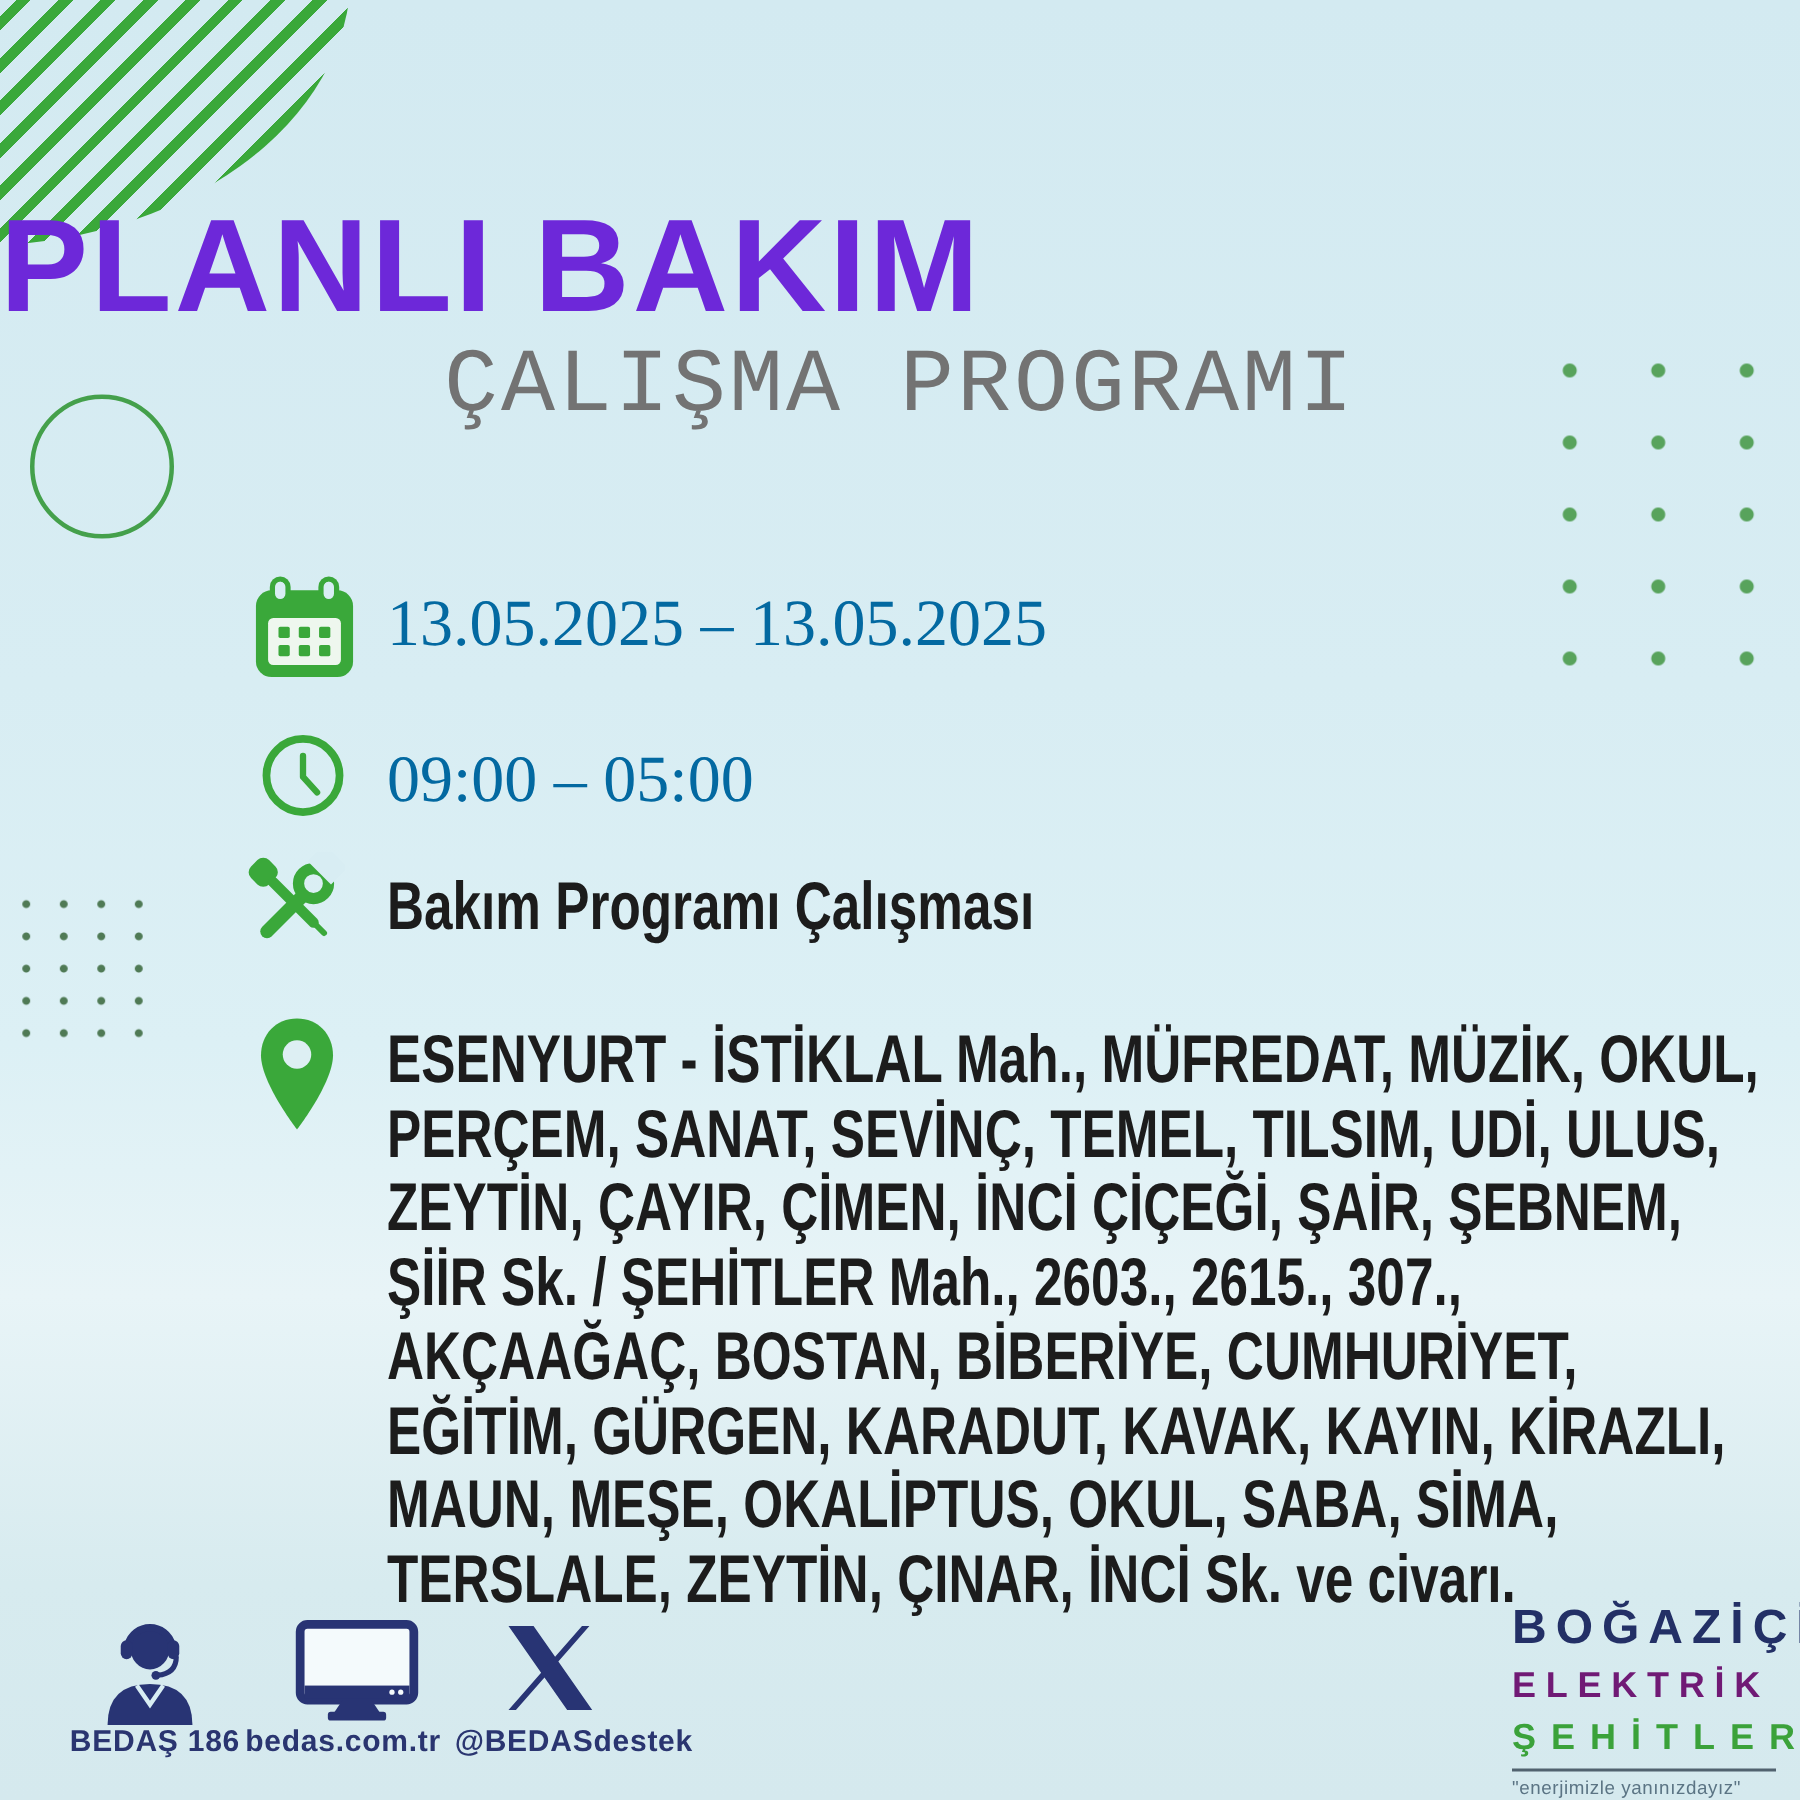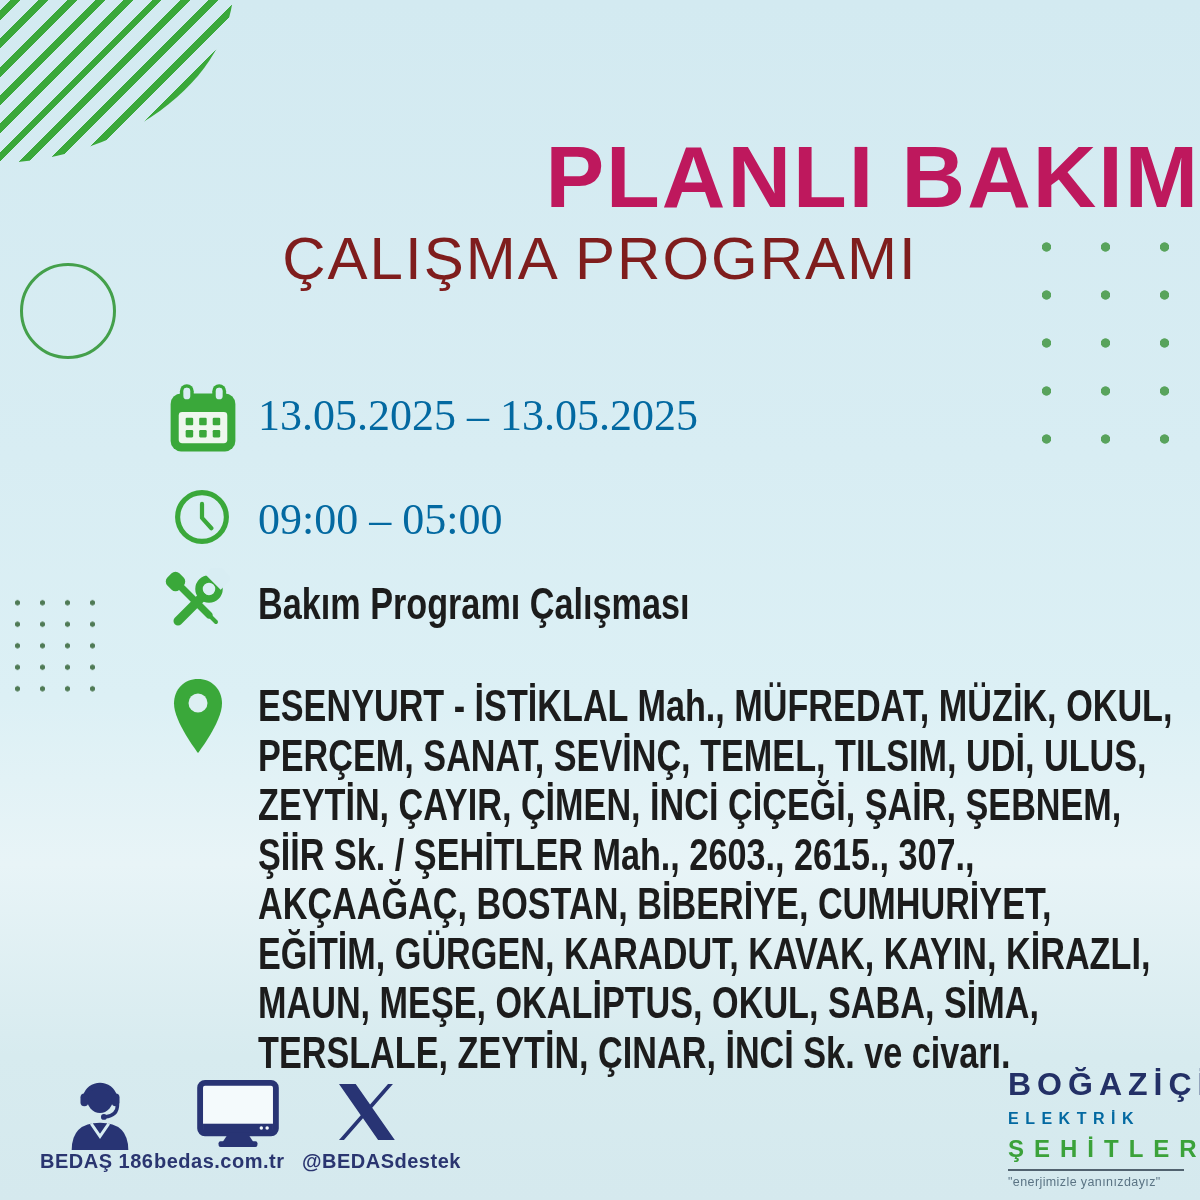"PLANLI BAKIM" .title1 { color: #be185d -> #6d28d9; text-align: right -> left }
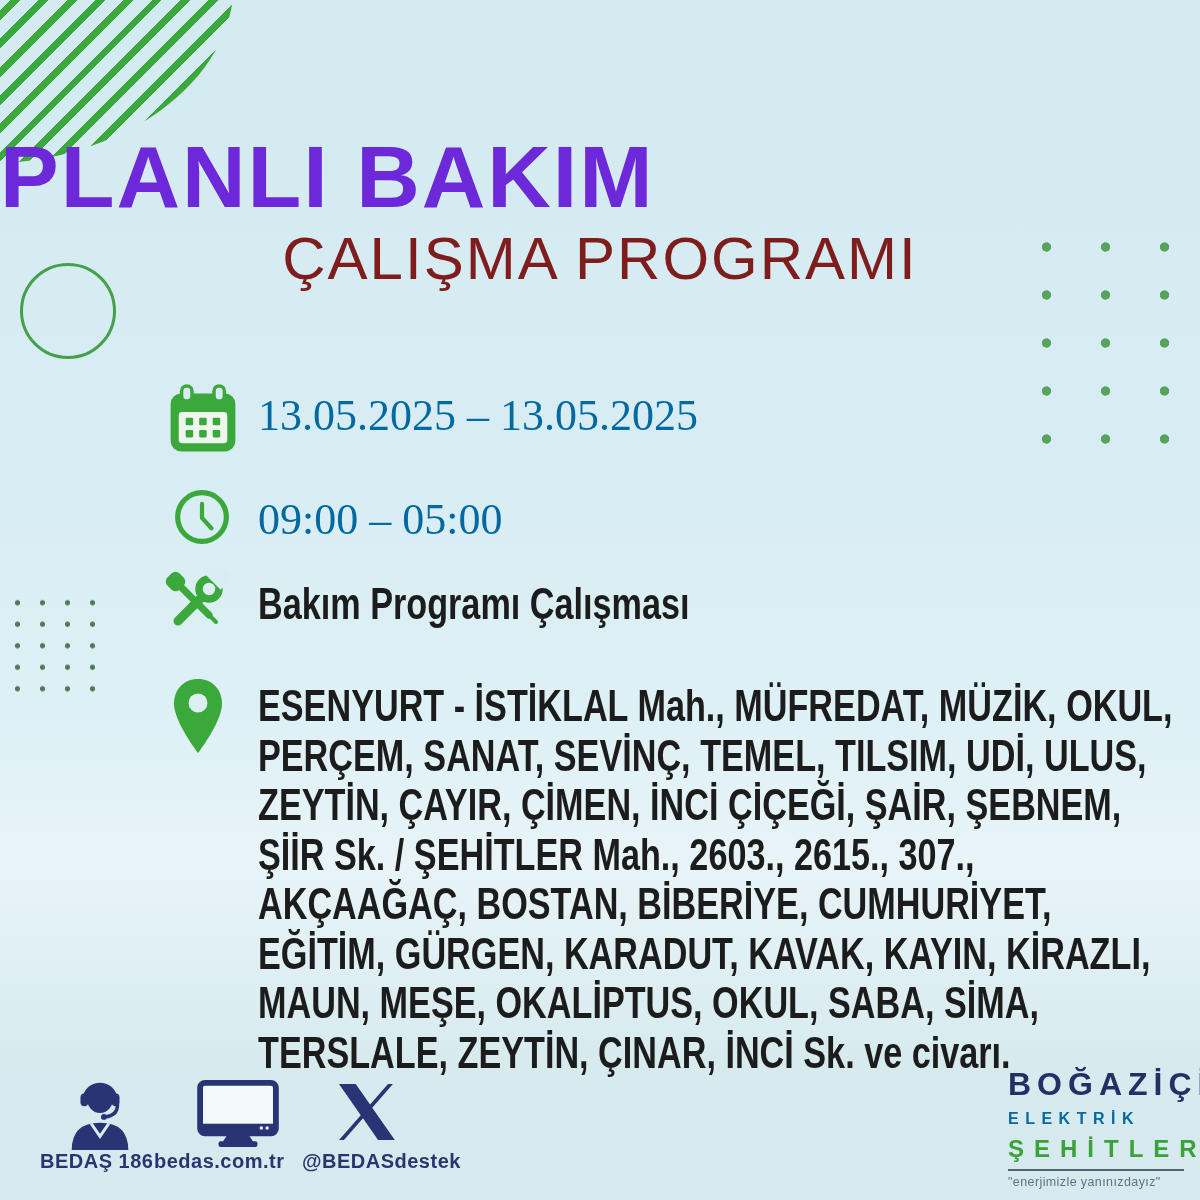"ÇALIŞMA PROGRAMI" .title2 { color: #7f1d1d -> #737373; font-family: none -> Liberation Mono, monospace }
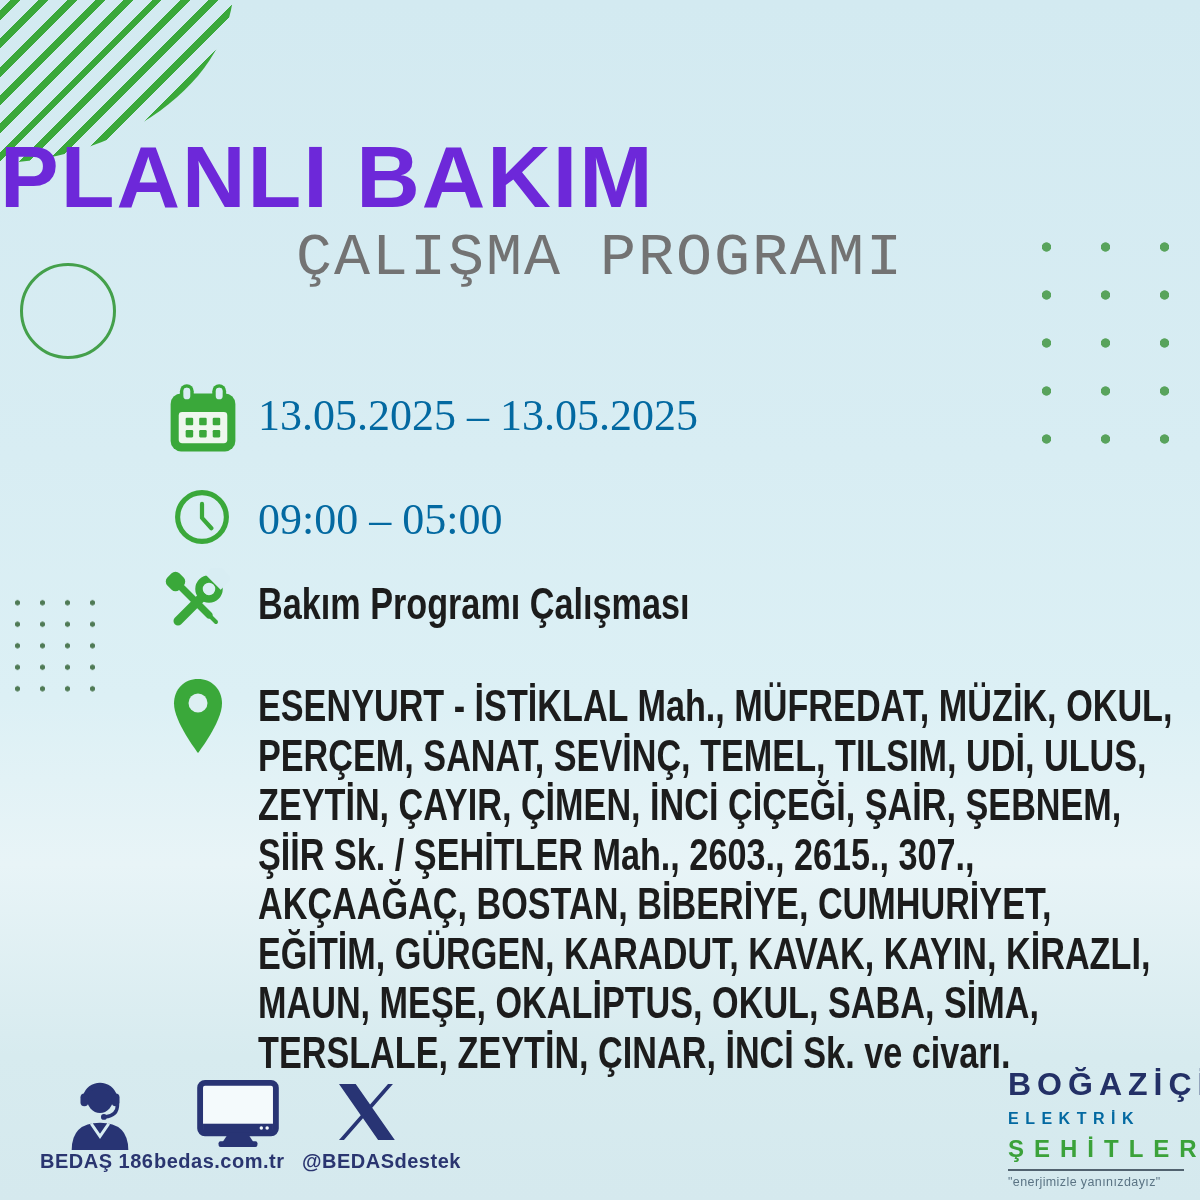"ELEKTRİK" .logo-l2 { color: #0369a1 -> #701a75; font-size: 16px -> 24px }
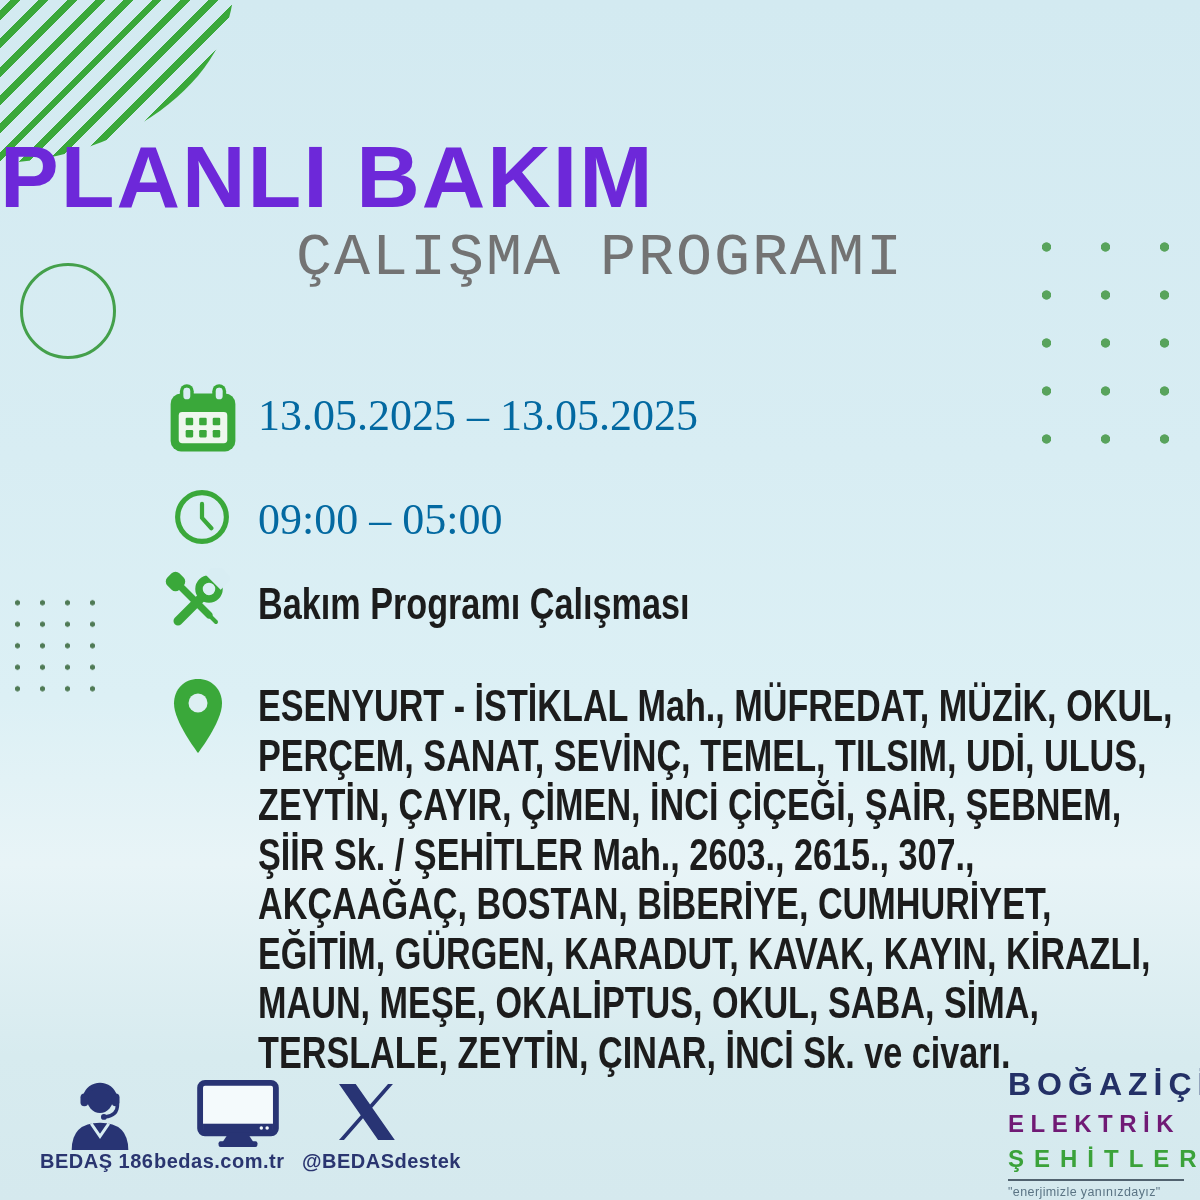"BEDAŞ 186" .contact-label { text-align: left -> right }
